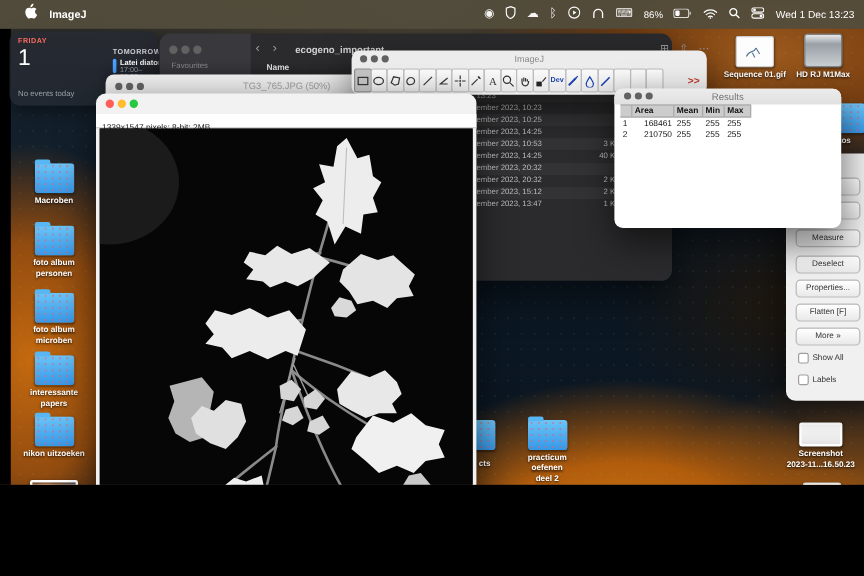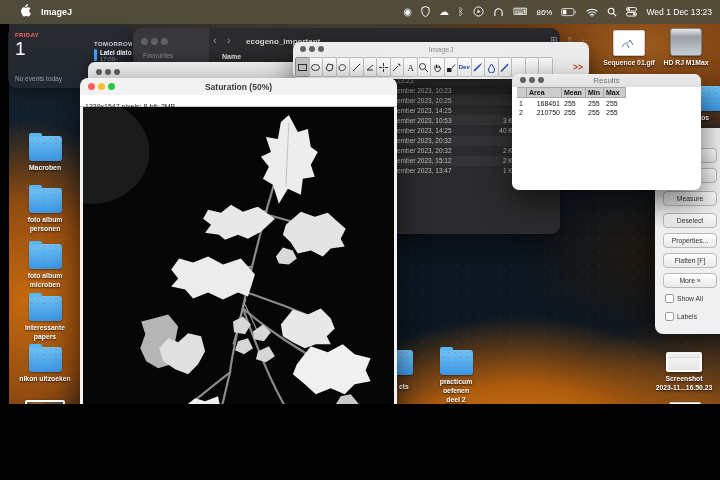"TG3_765.JPG (50%)" div { html: none -> <div>TG3_765.JPG (50%)</div> }
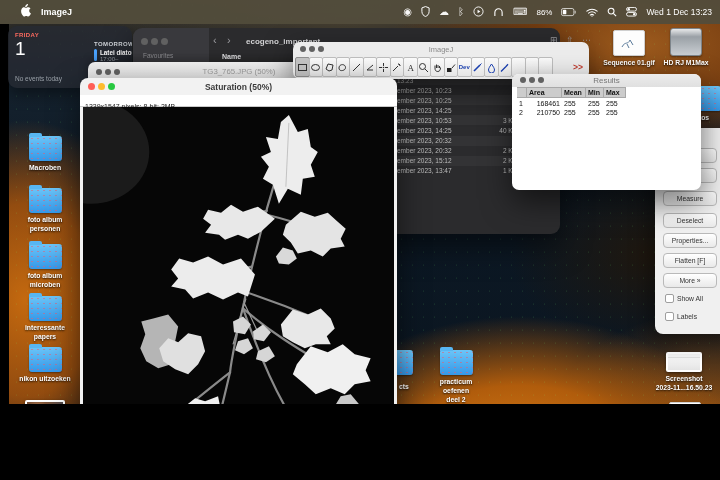"Saturation (50%)" div { html: <div>Saturation (50%)</div> -> none }
